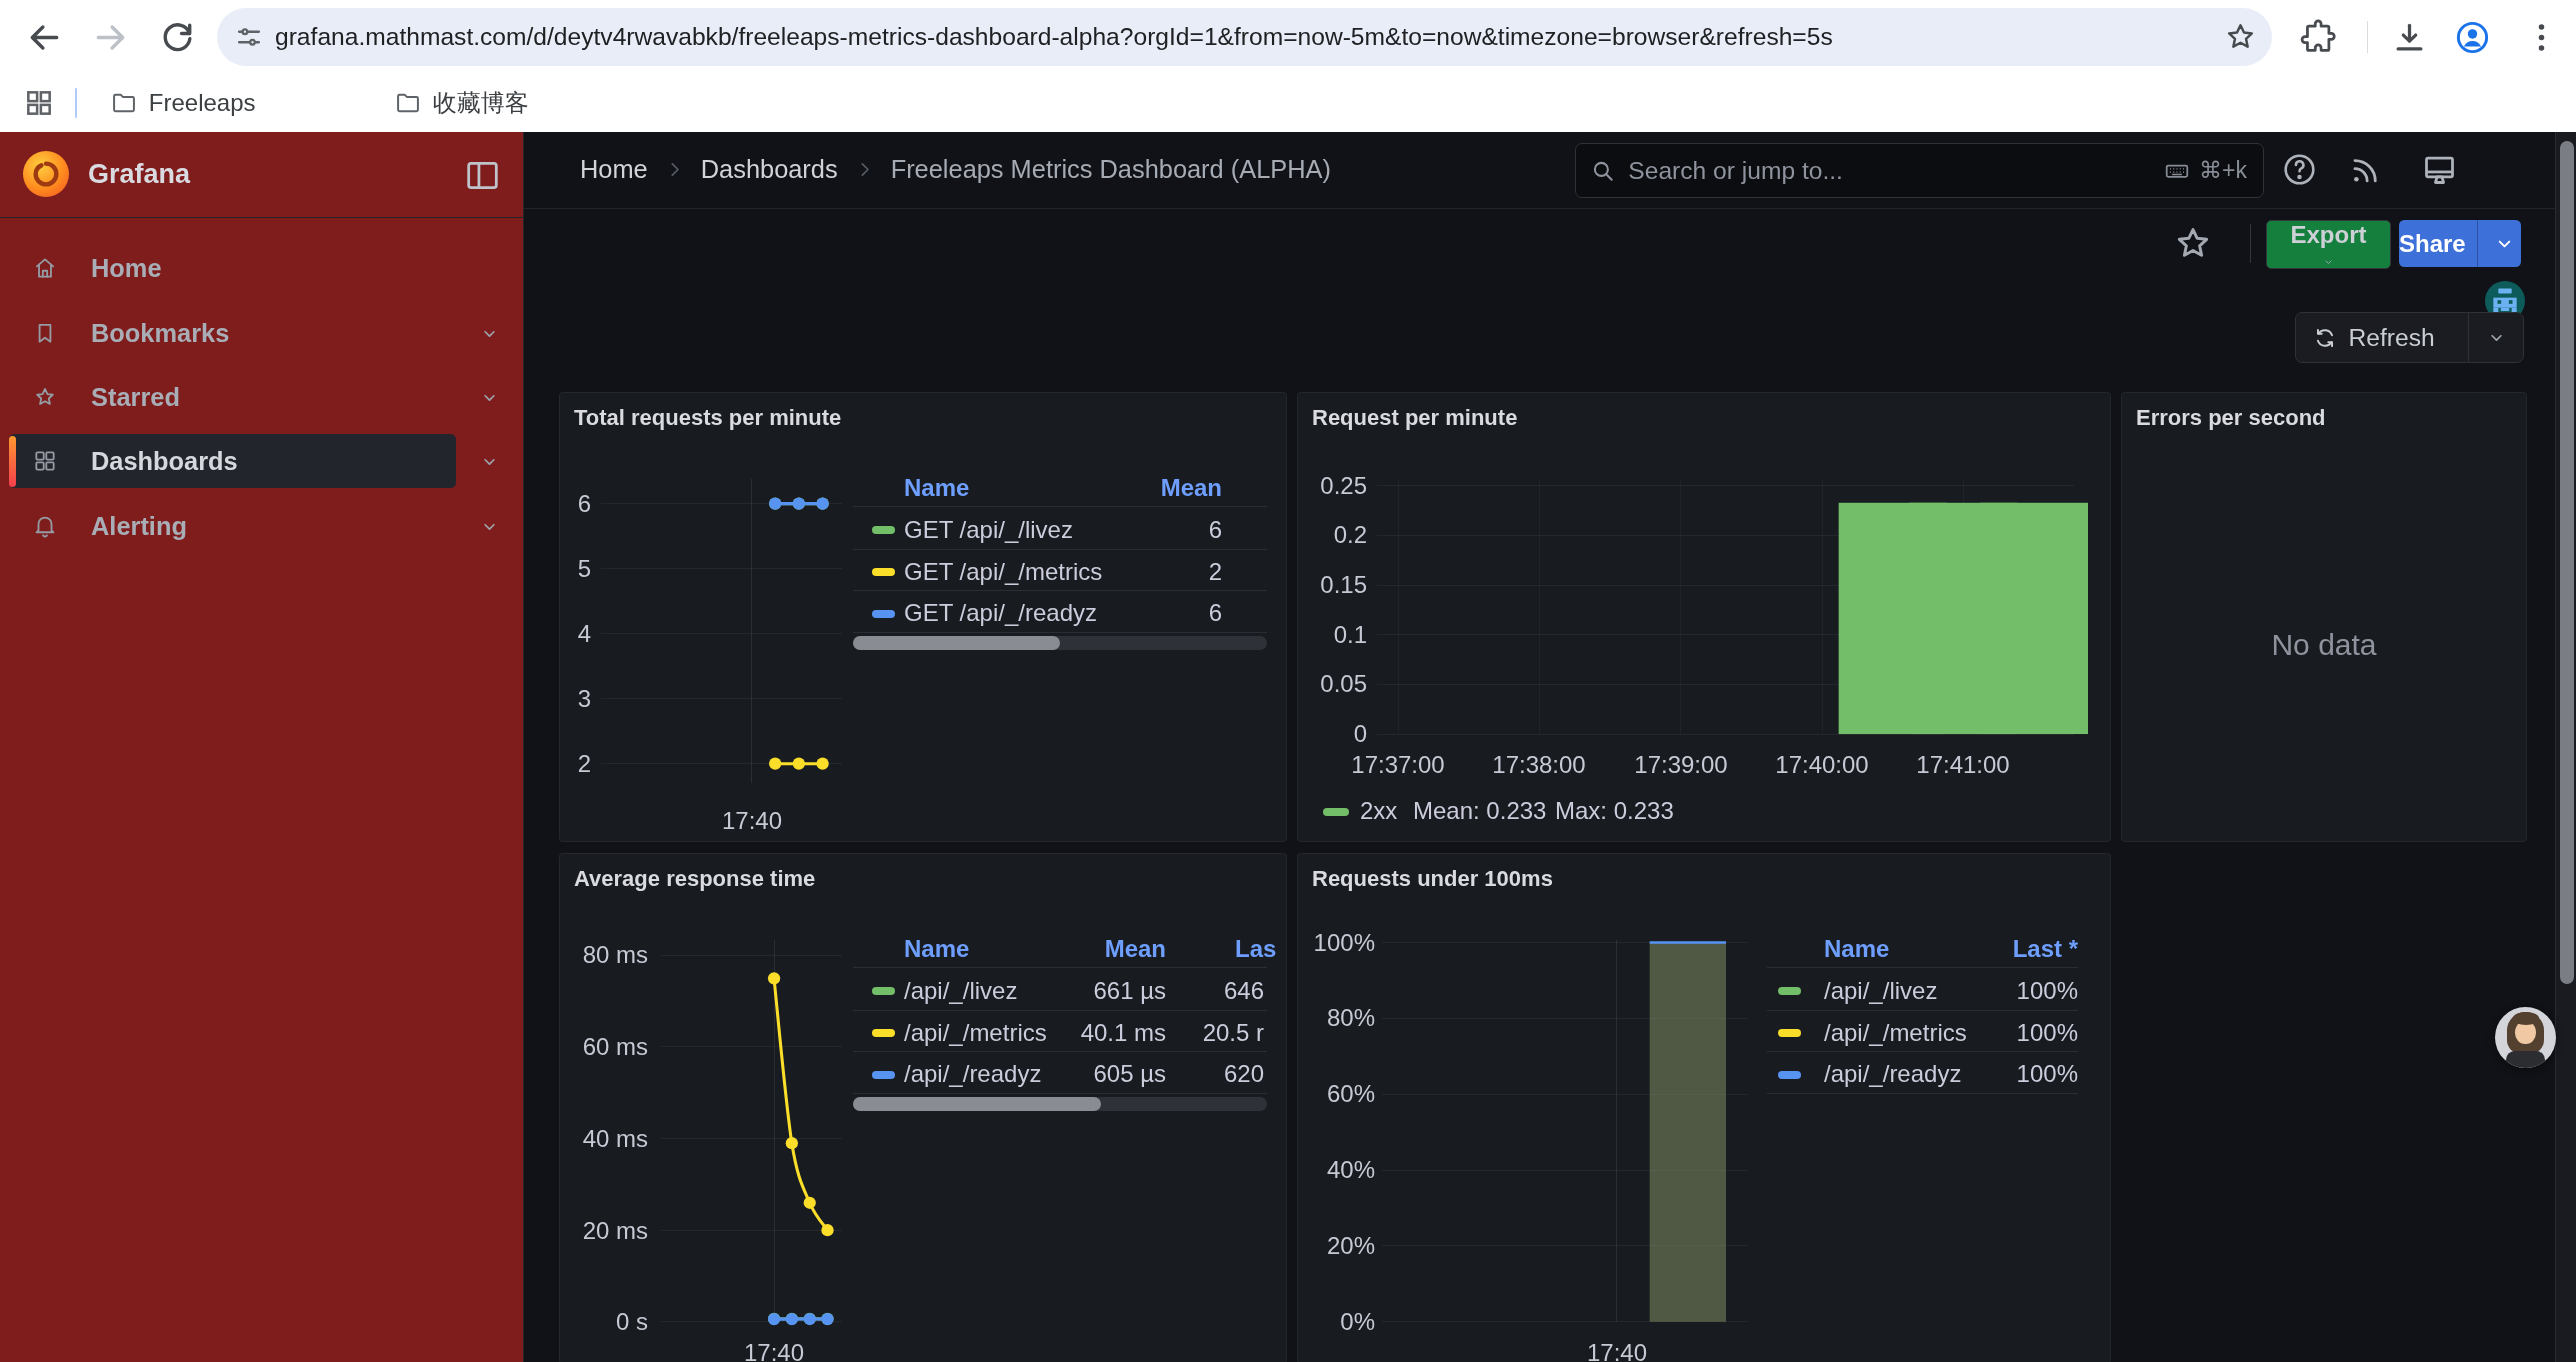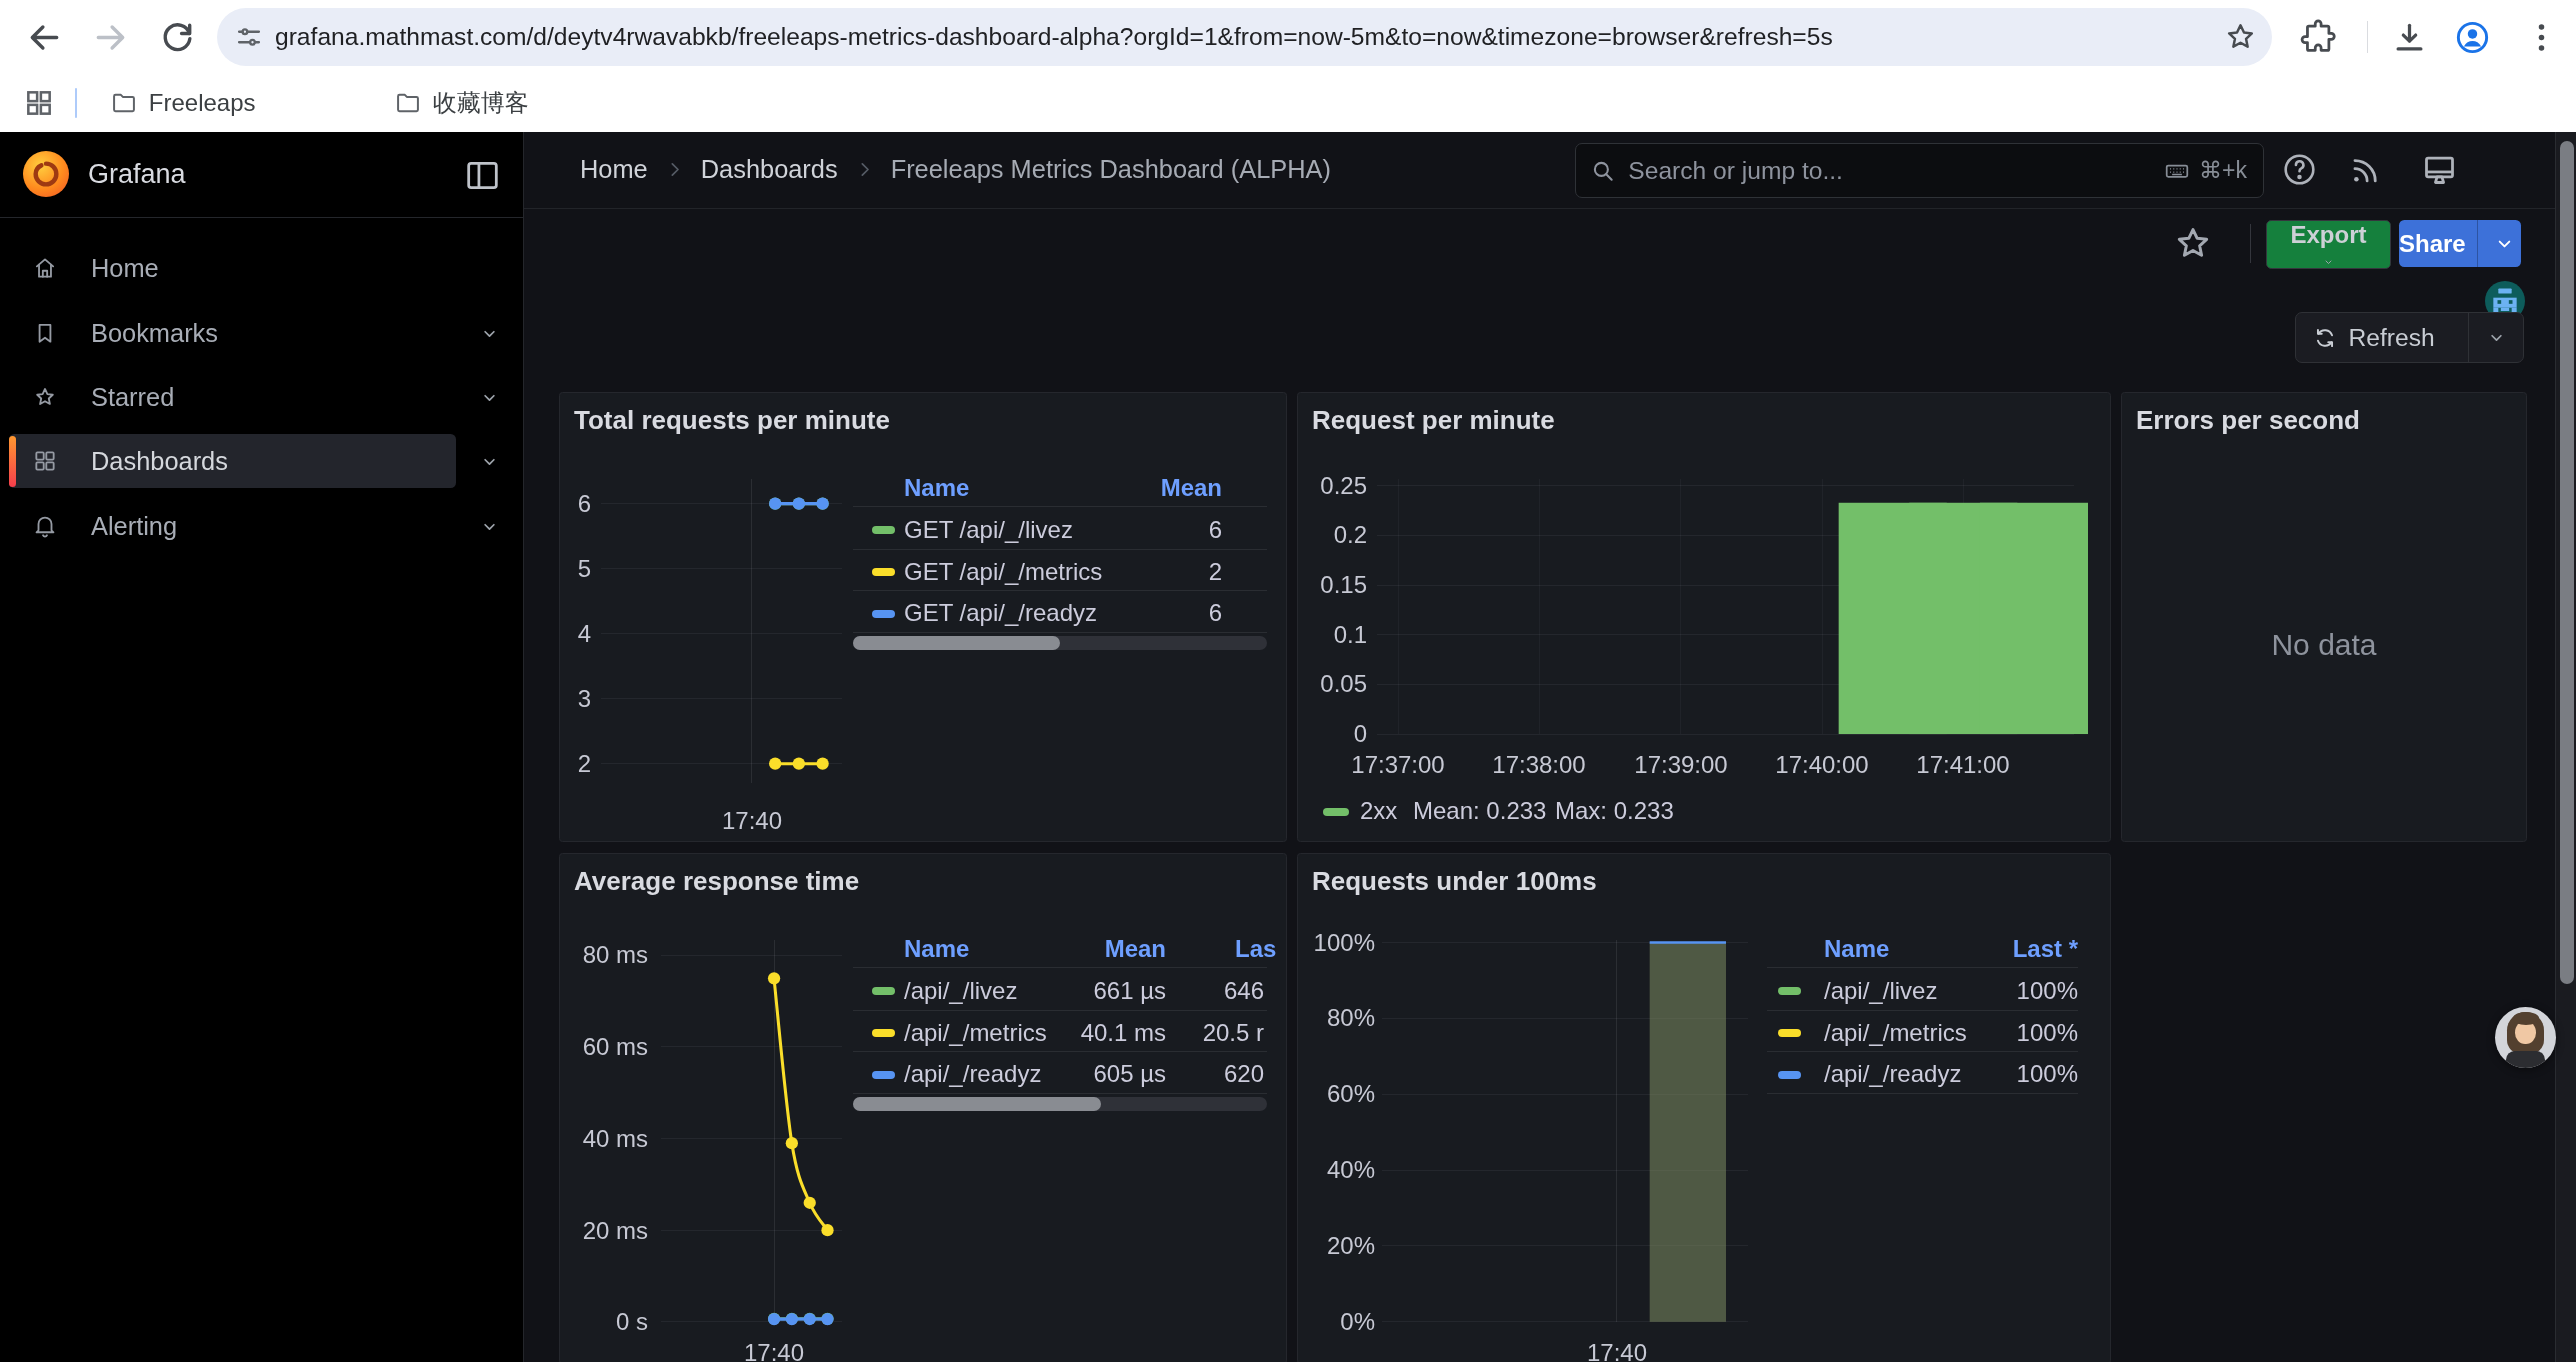"Grafana" #gf-sidebar { background: #000000 -> #7f1d1d; font-weight: none -> bold }
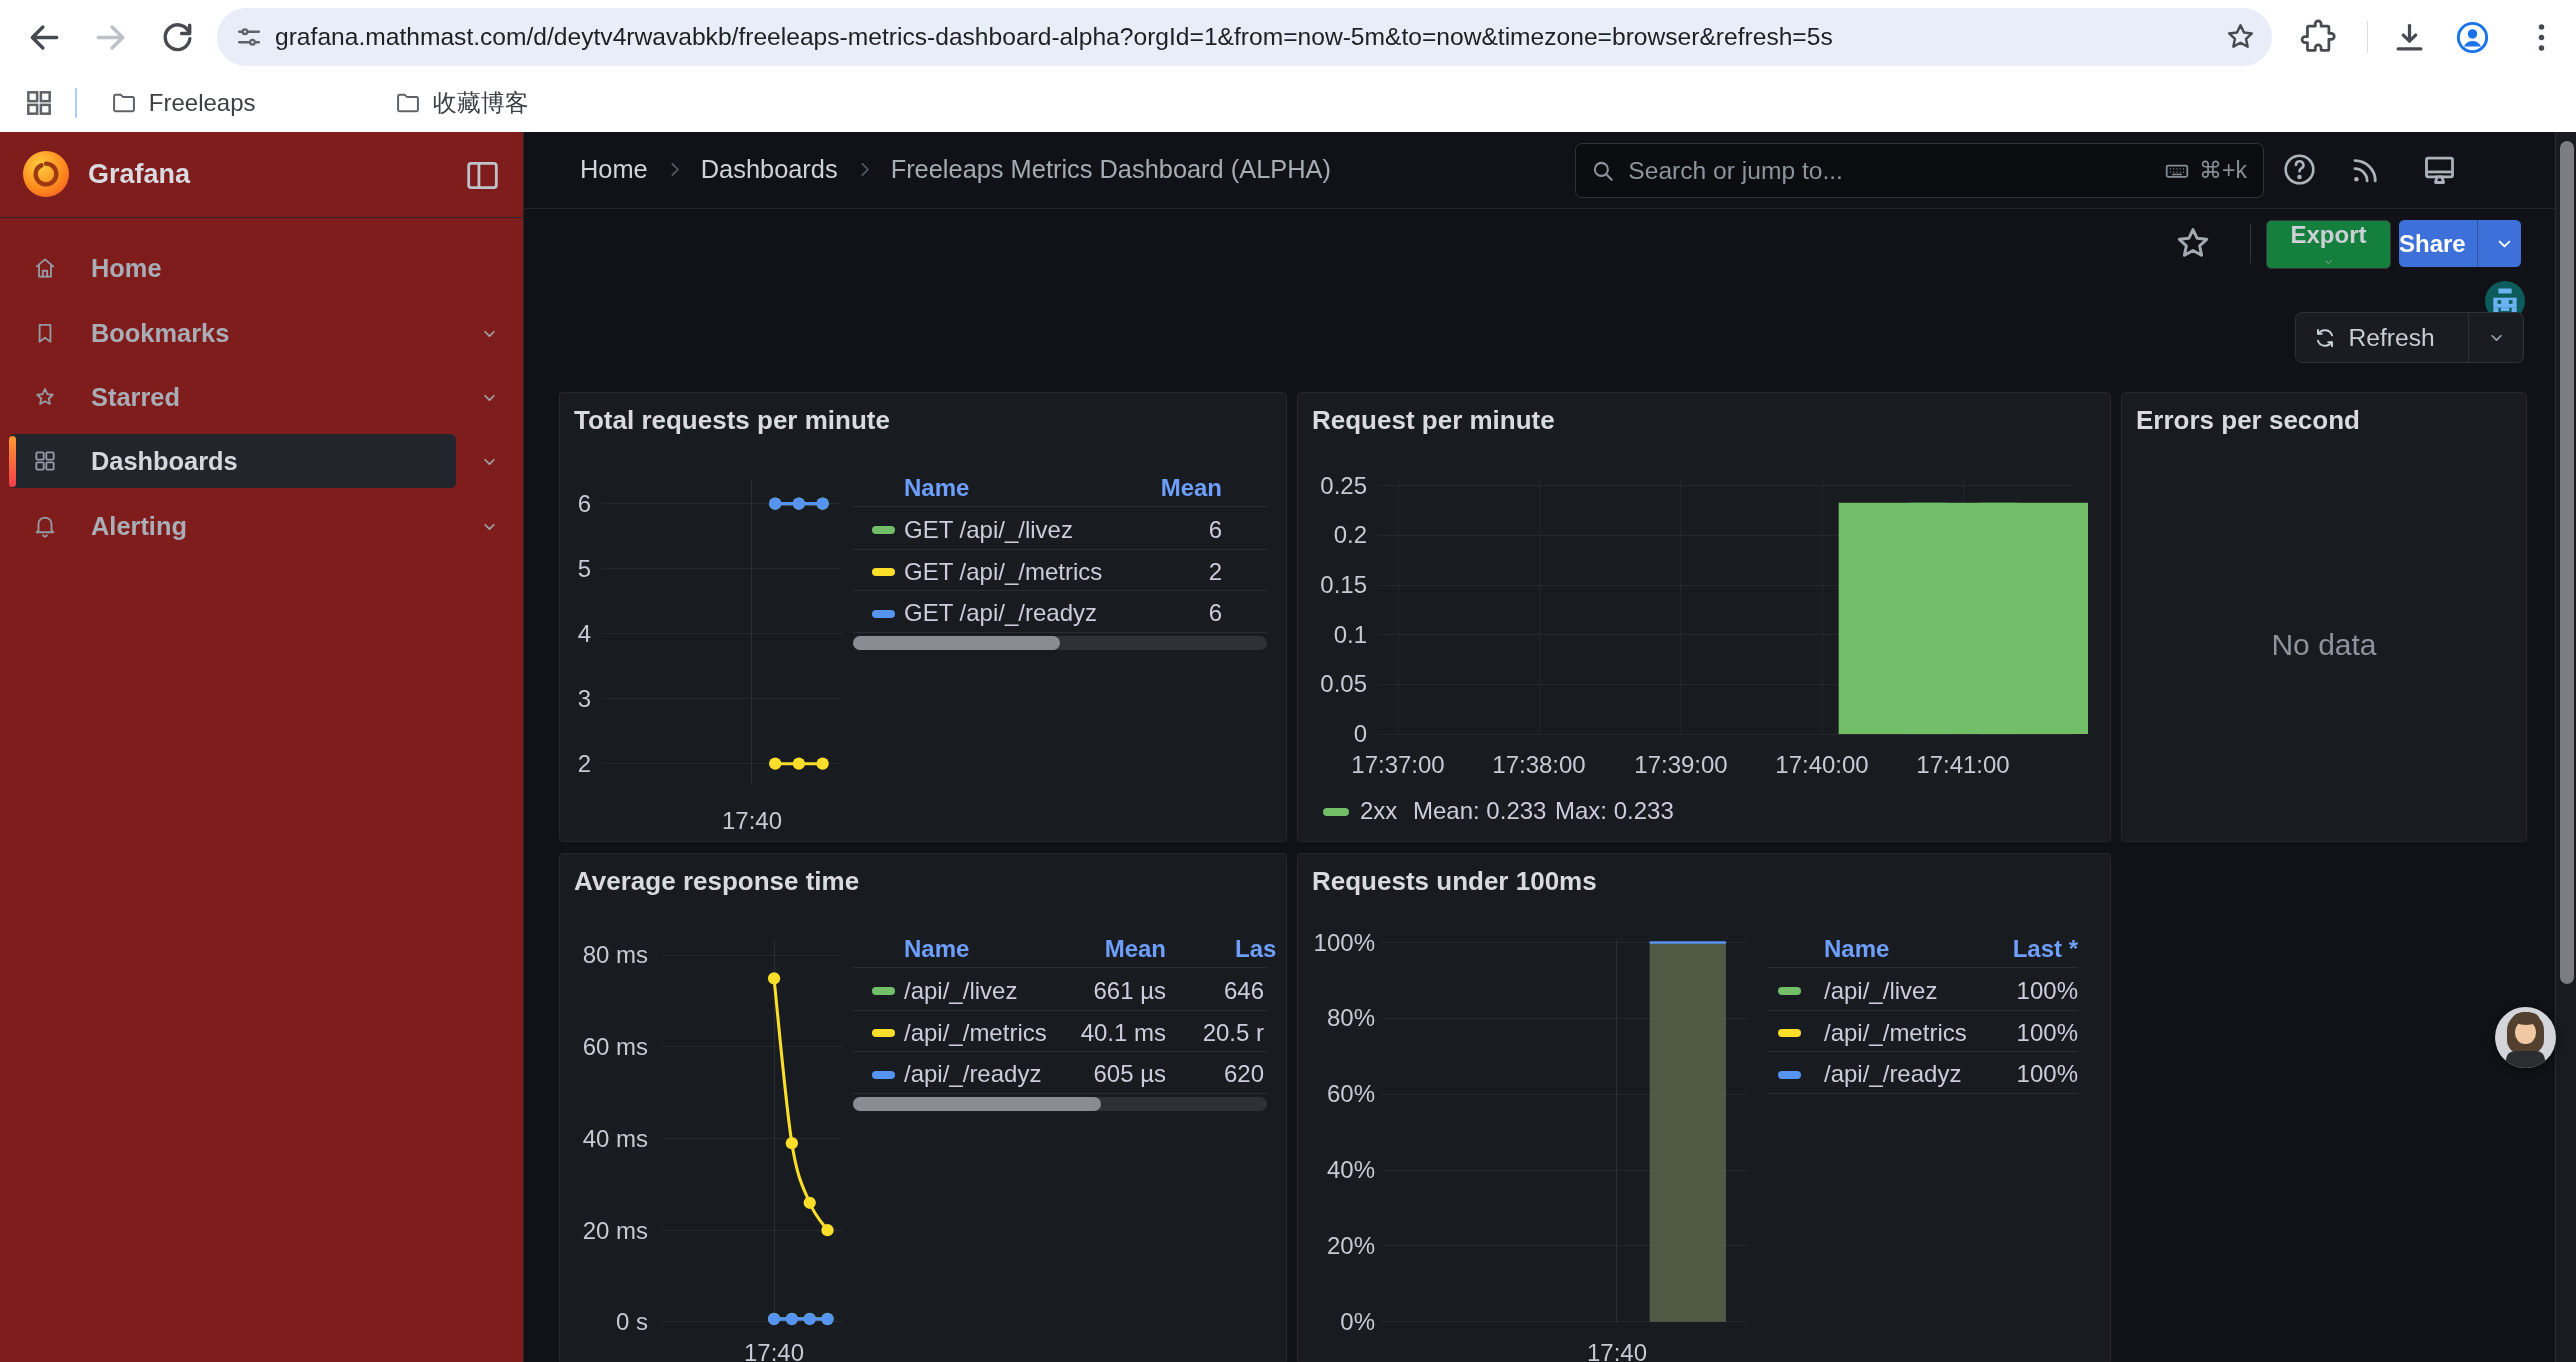"Total requests per minute" .panel-title { font-size: 26px -> 22px }
